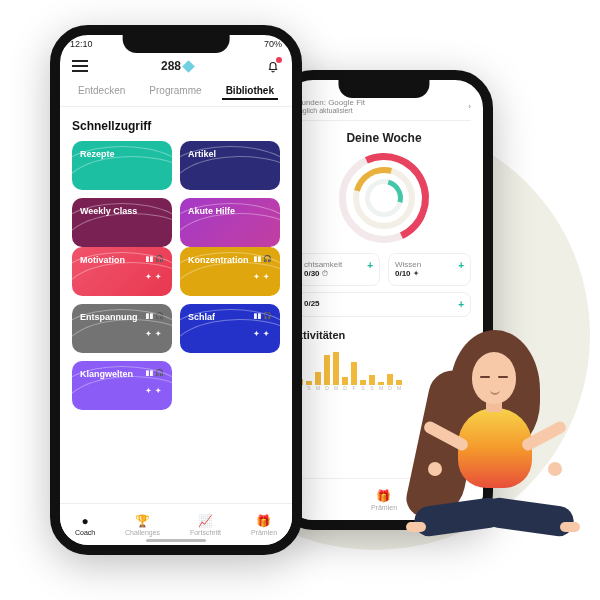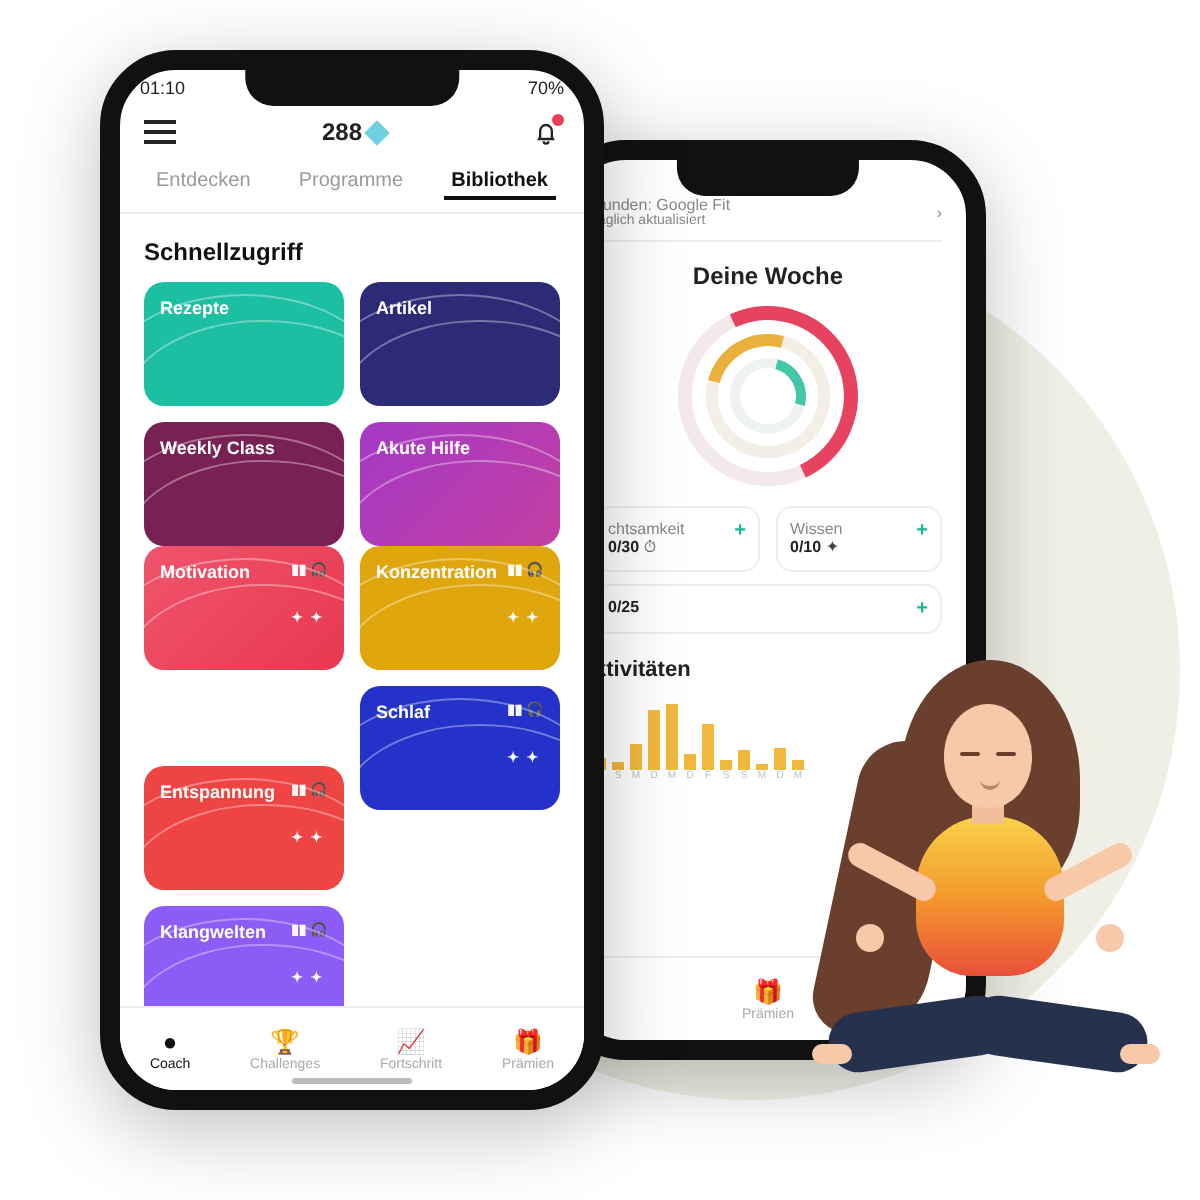"01:10" span { text: 01:10 -> 12:10 }
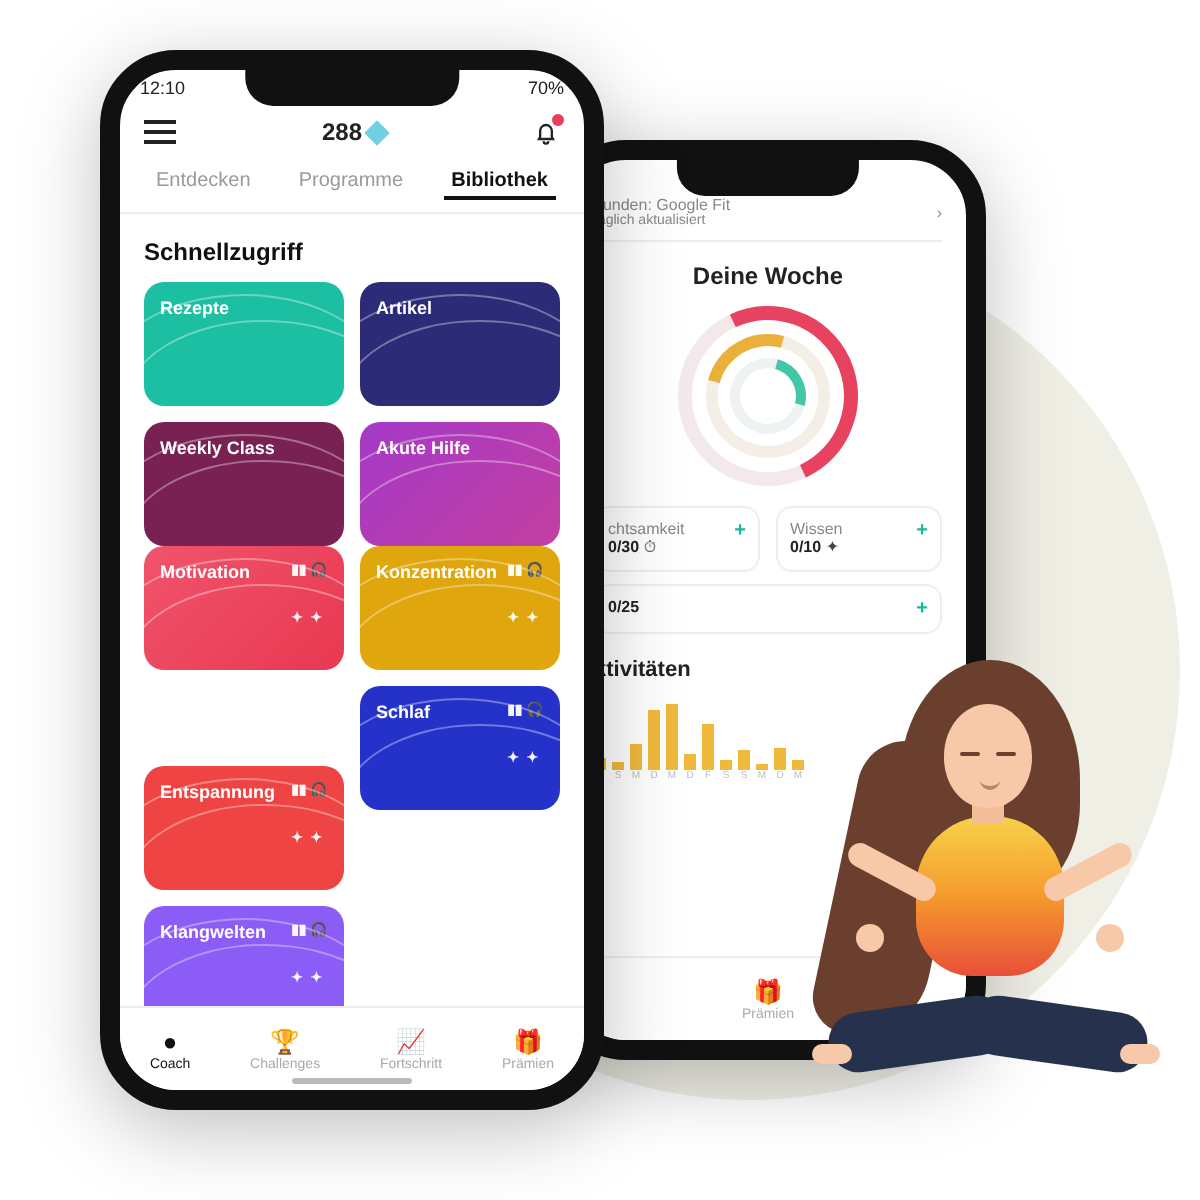"Rezepte" .card { height: 62px -> 49px }
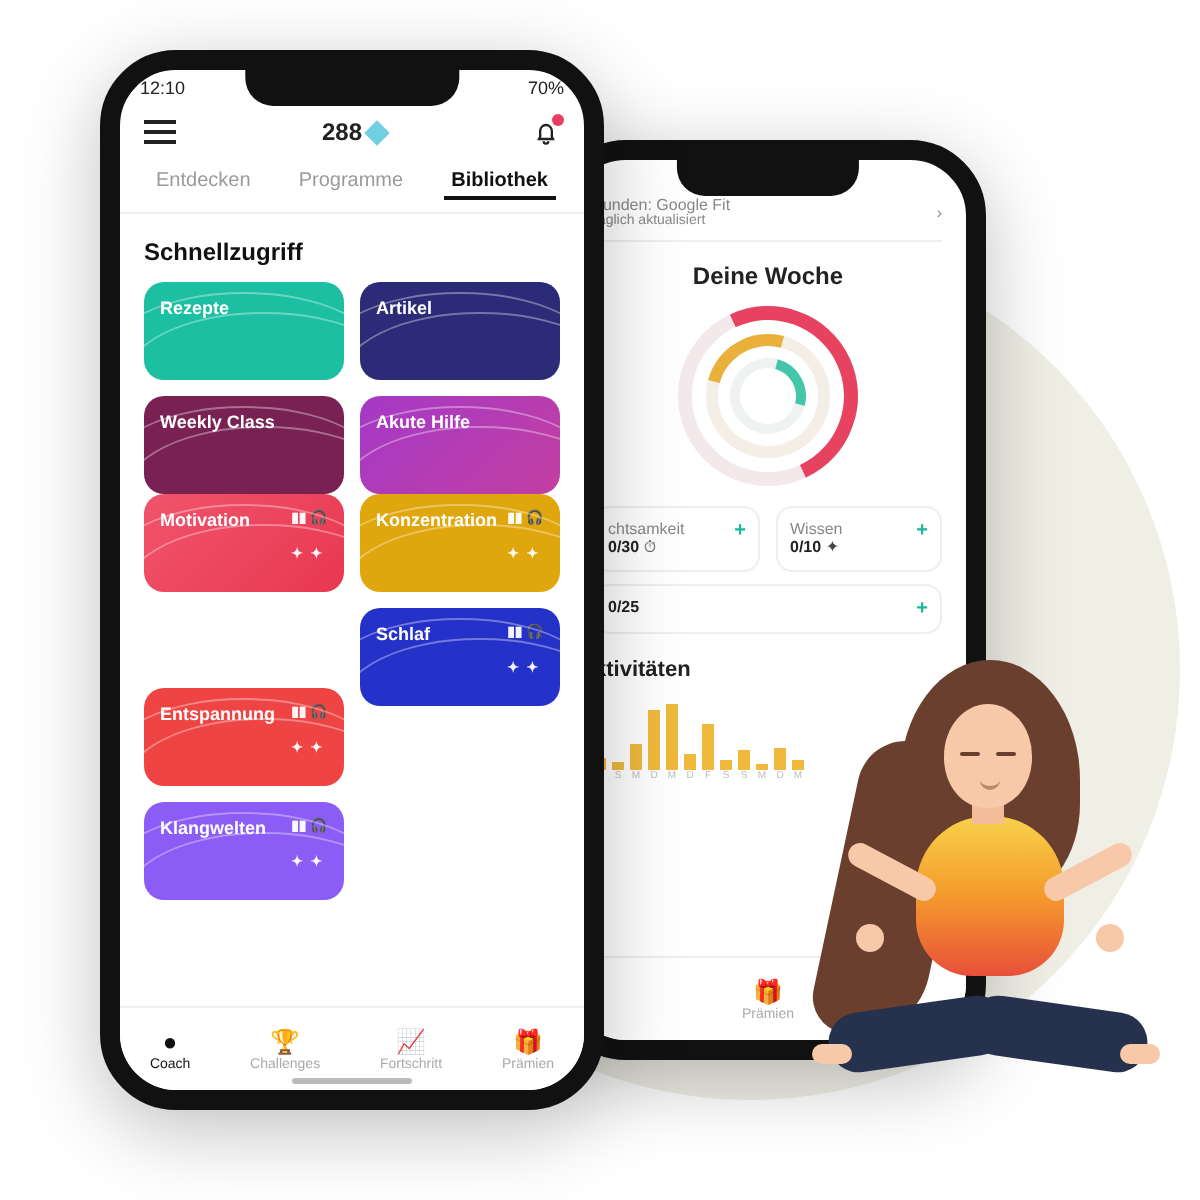"Entspannung" .c-teal2 { background: #ef4444 -> #737373; margin-top: 40px -> none }
